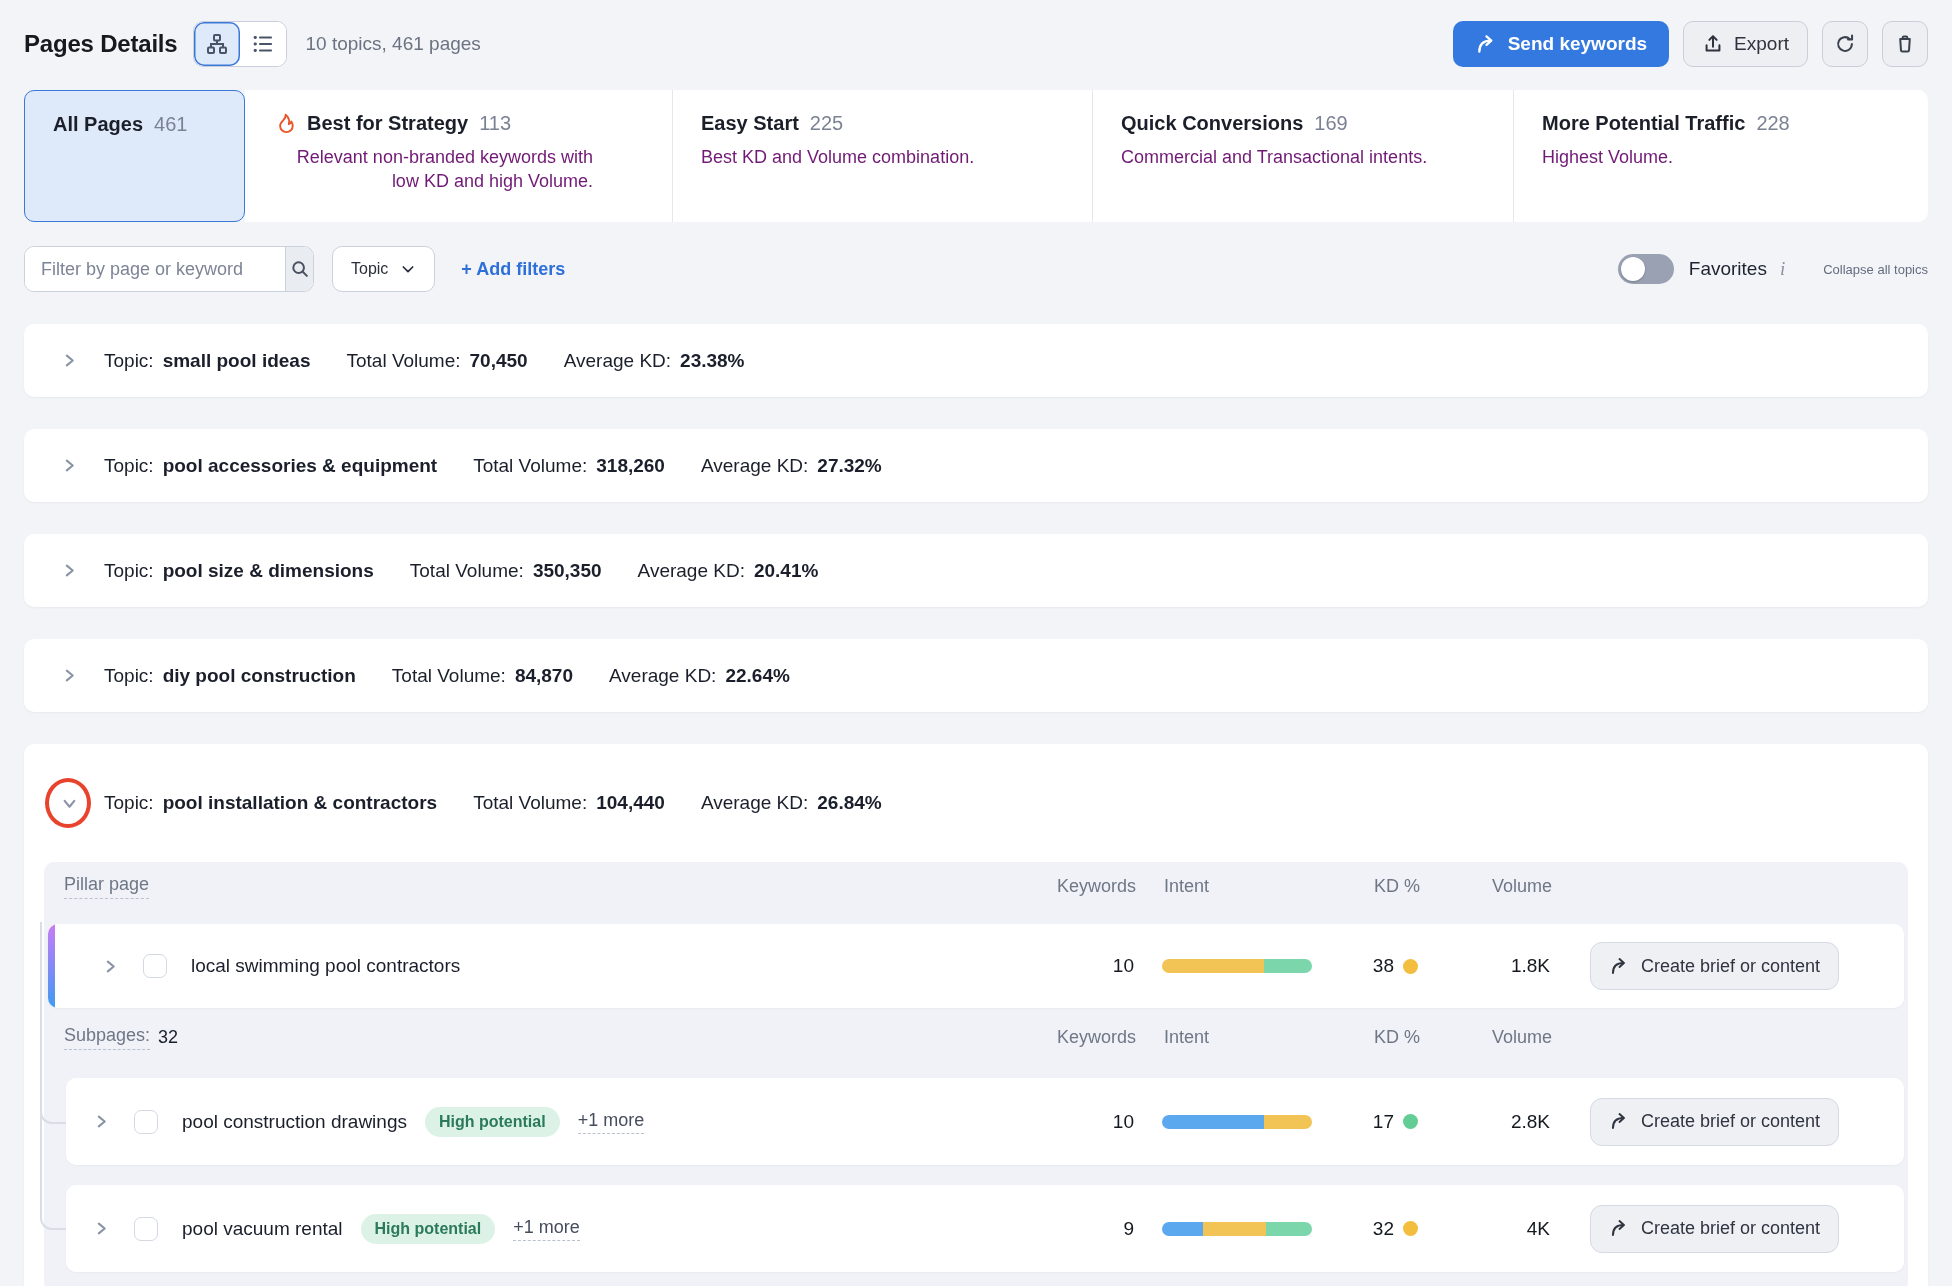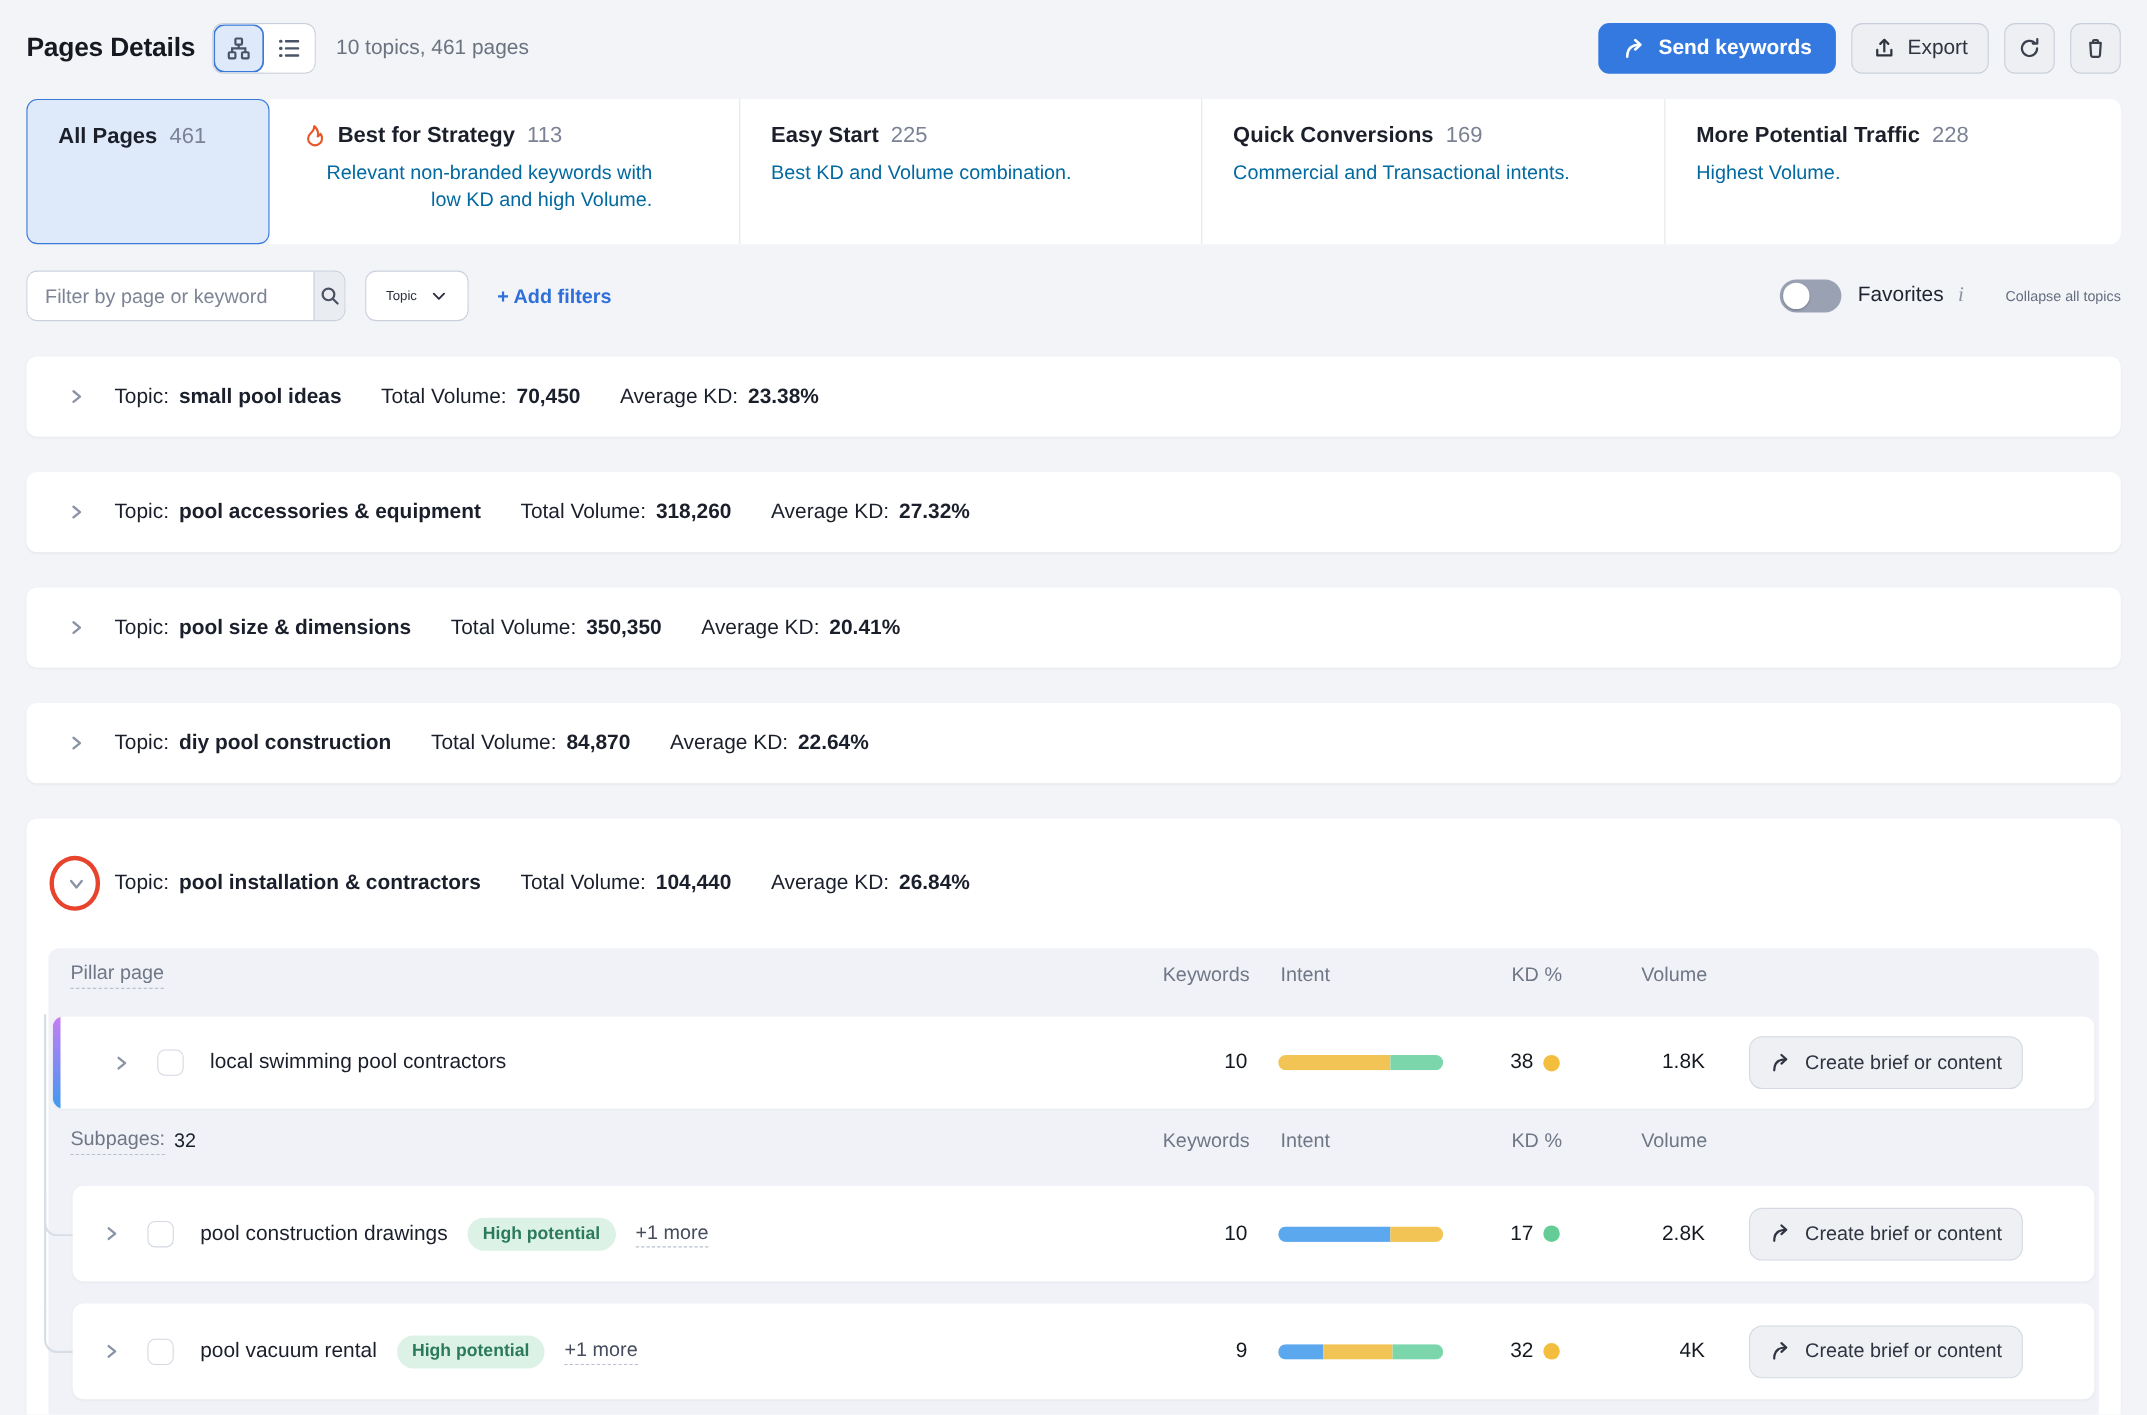"Relevant non-branded keywords with low" .tab-desc { color: #0369a1 -> #701a75 }
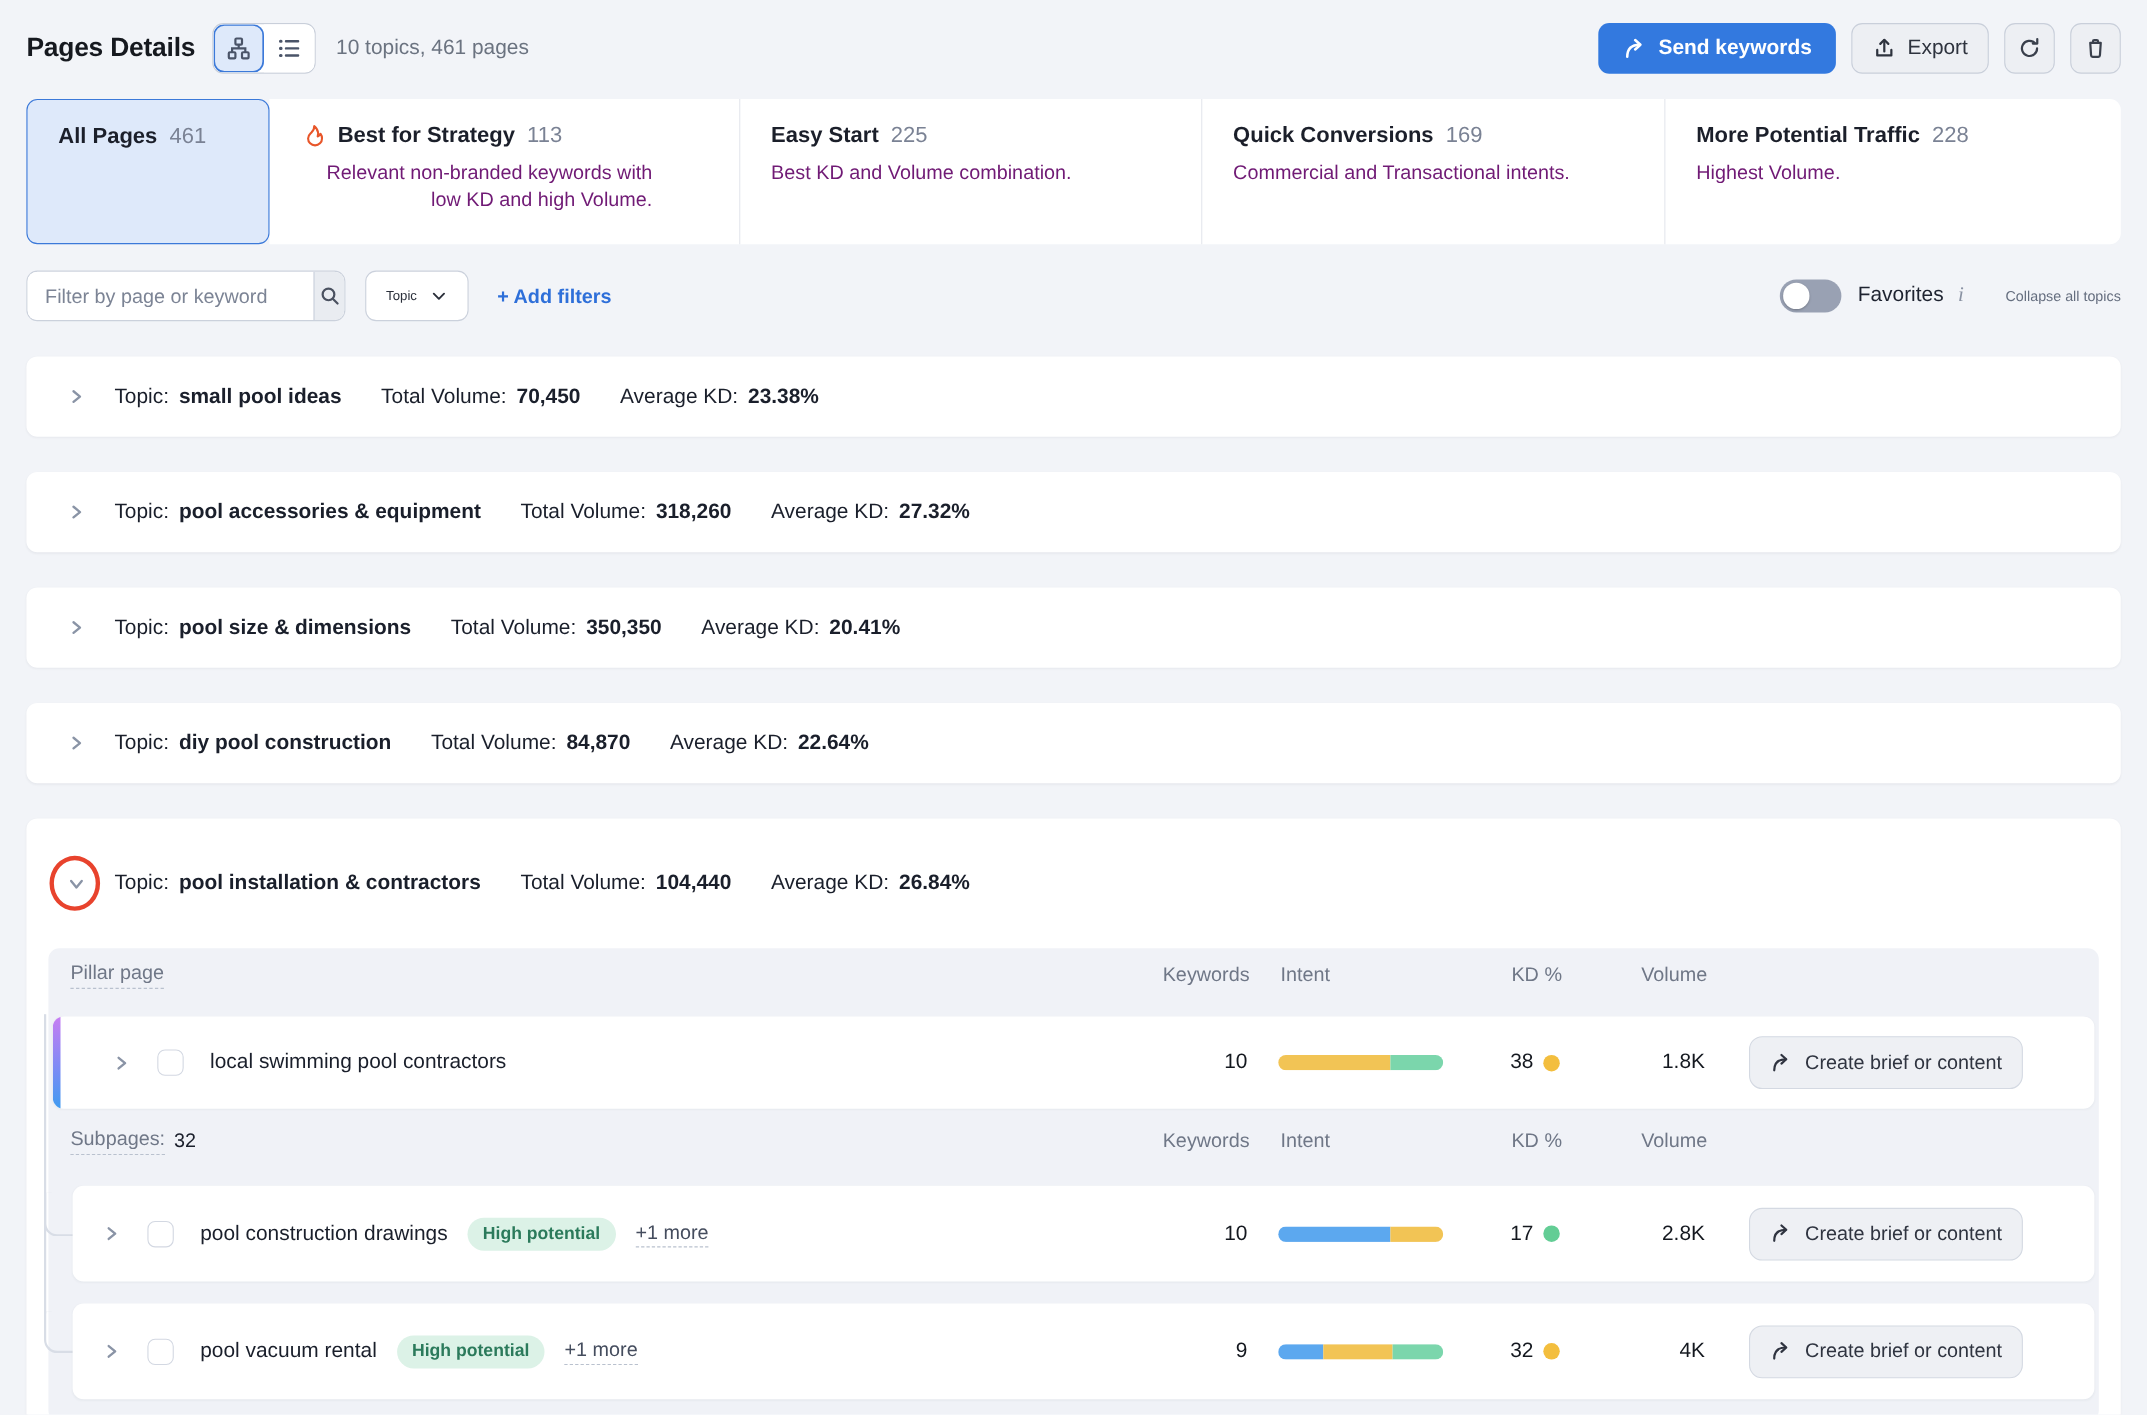"Topic" .topic-dd { font-size: 12px -> 16px }
